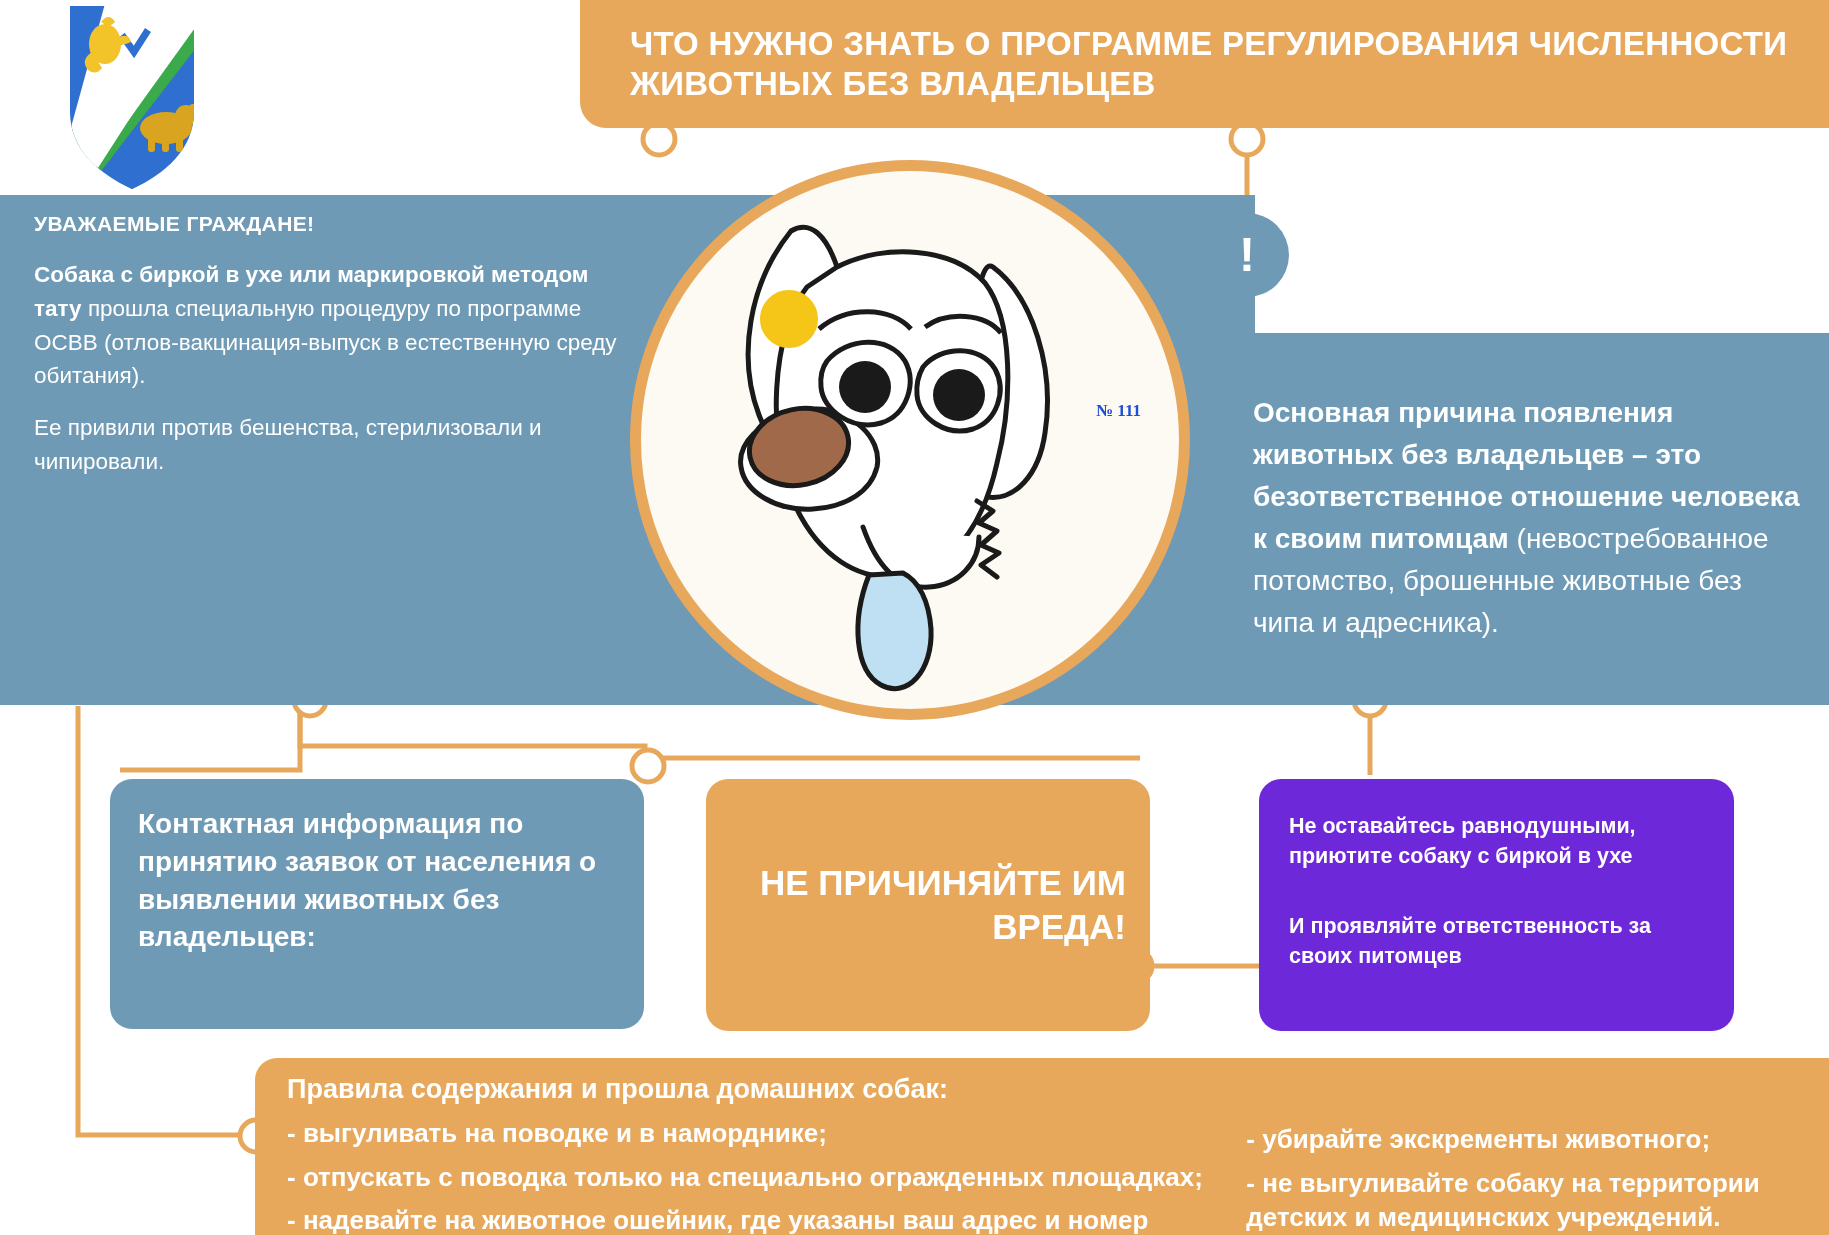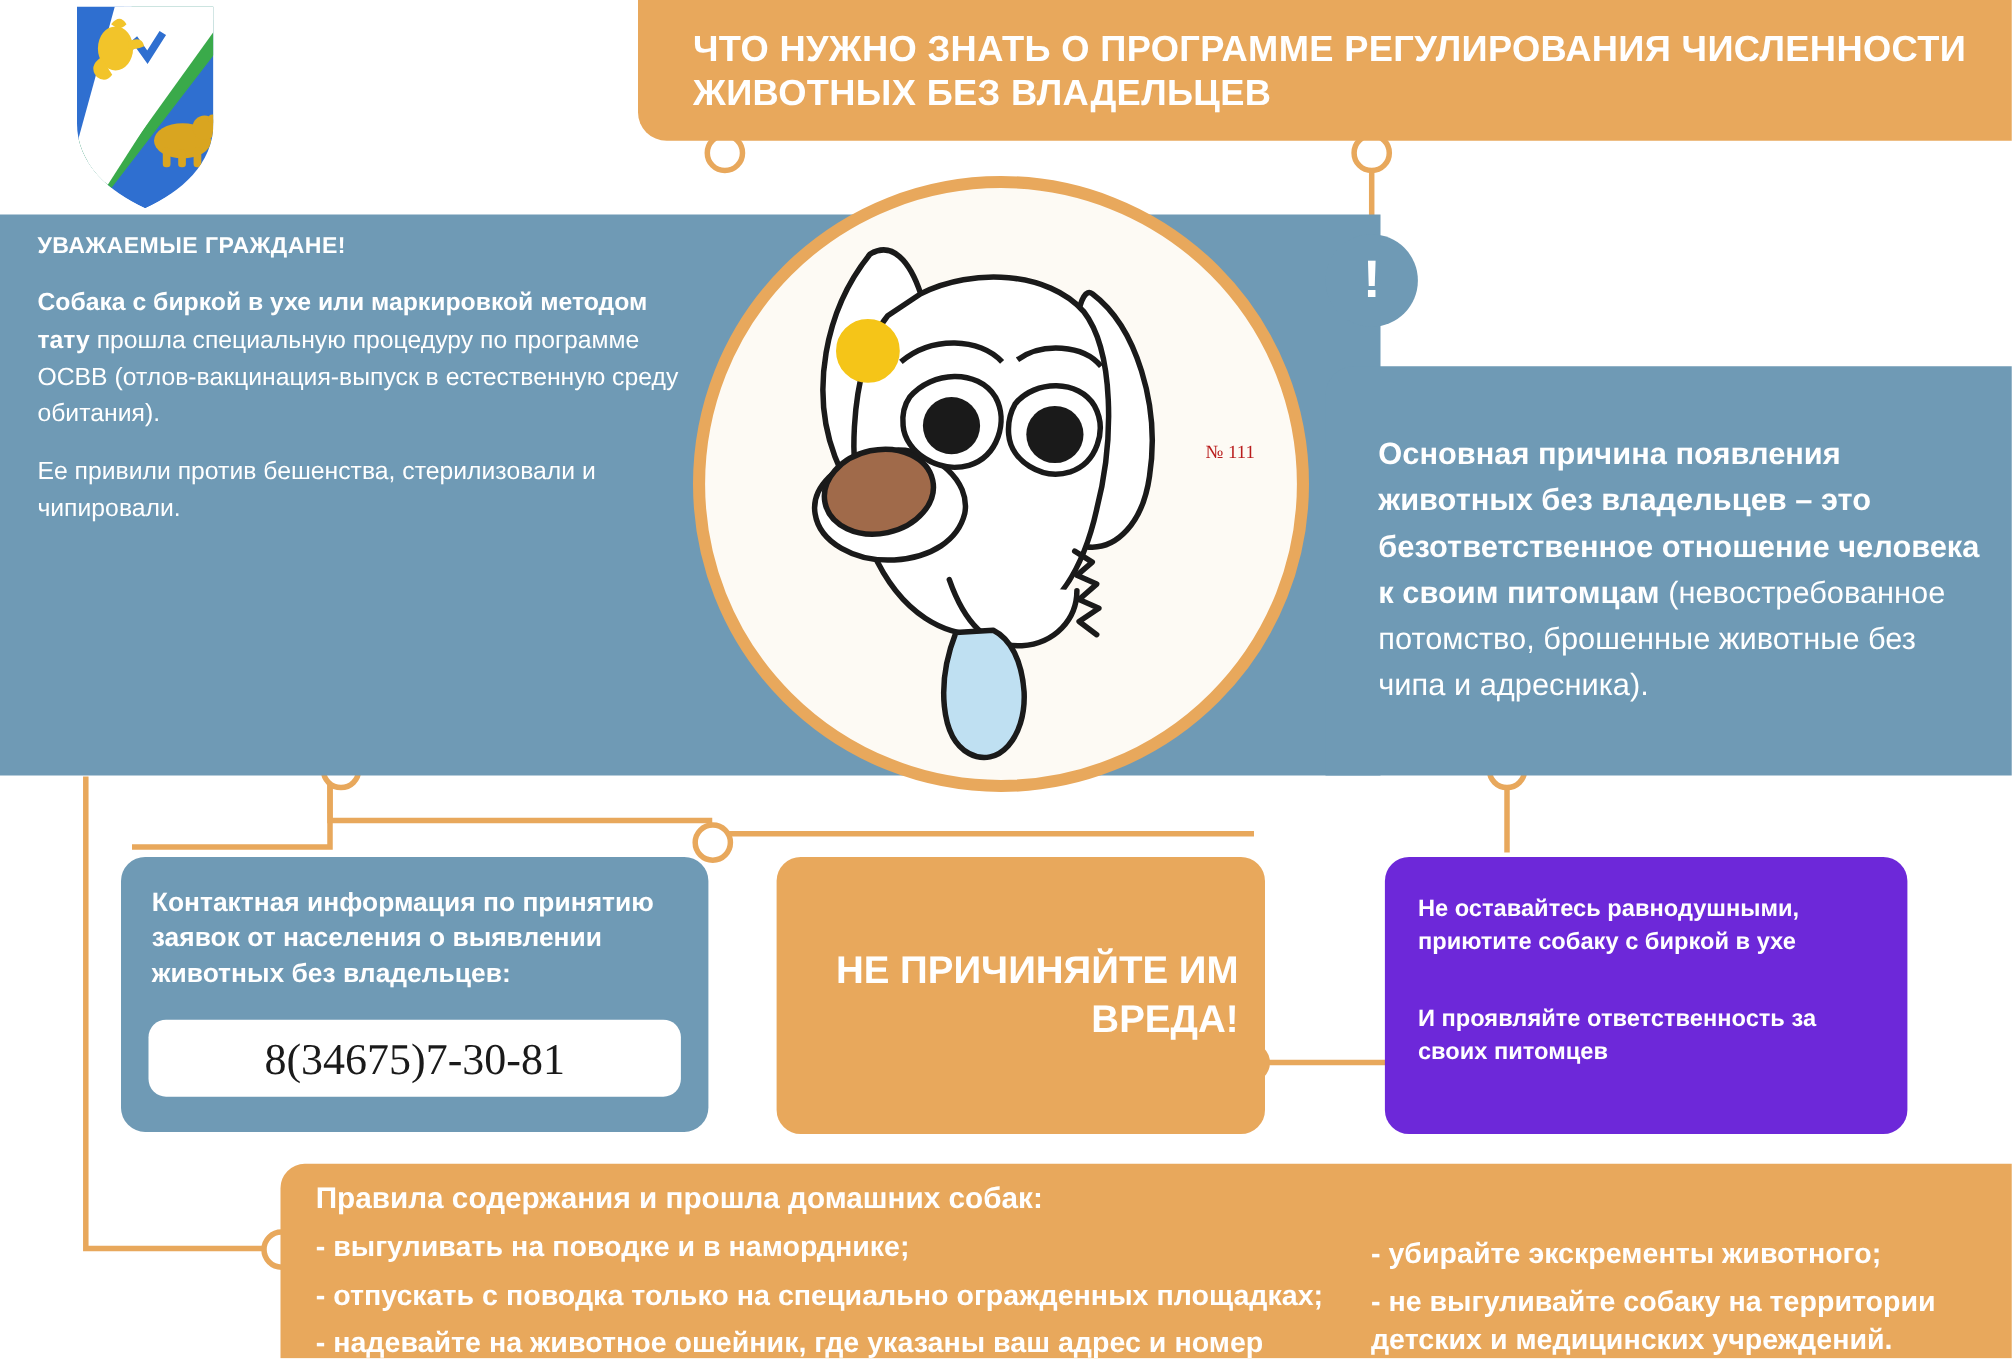"№ 111" .tagnum { color: #b91c1c -> #1d4ed8; font-weight: none -> bold }
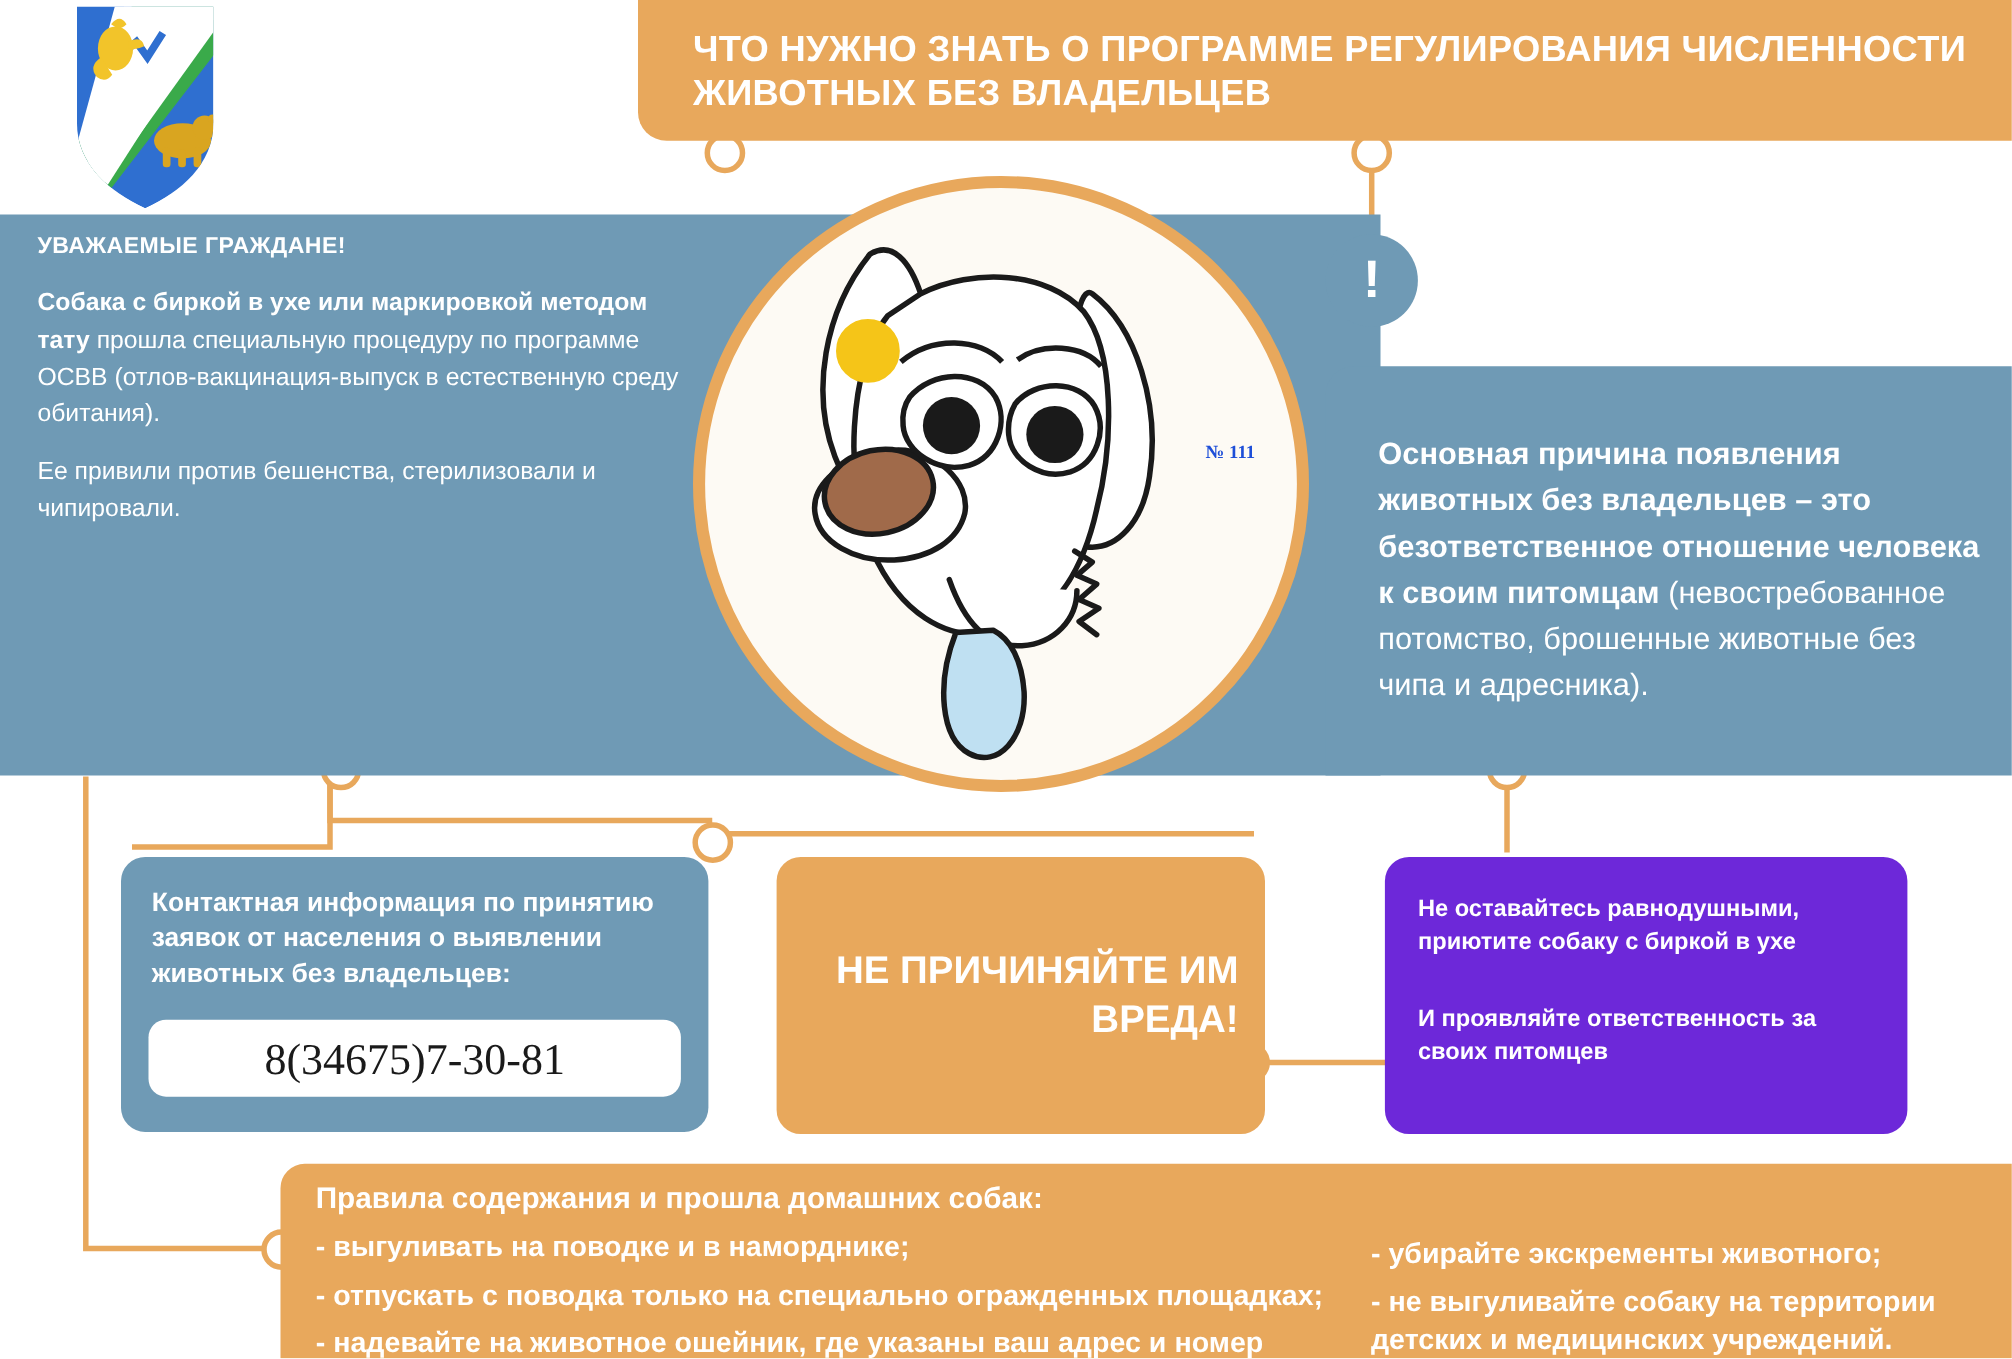"Контактная информация по принятию заявок" .contact-card .cc-text { font-size: 24px -> 28px }
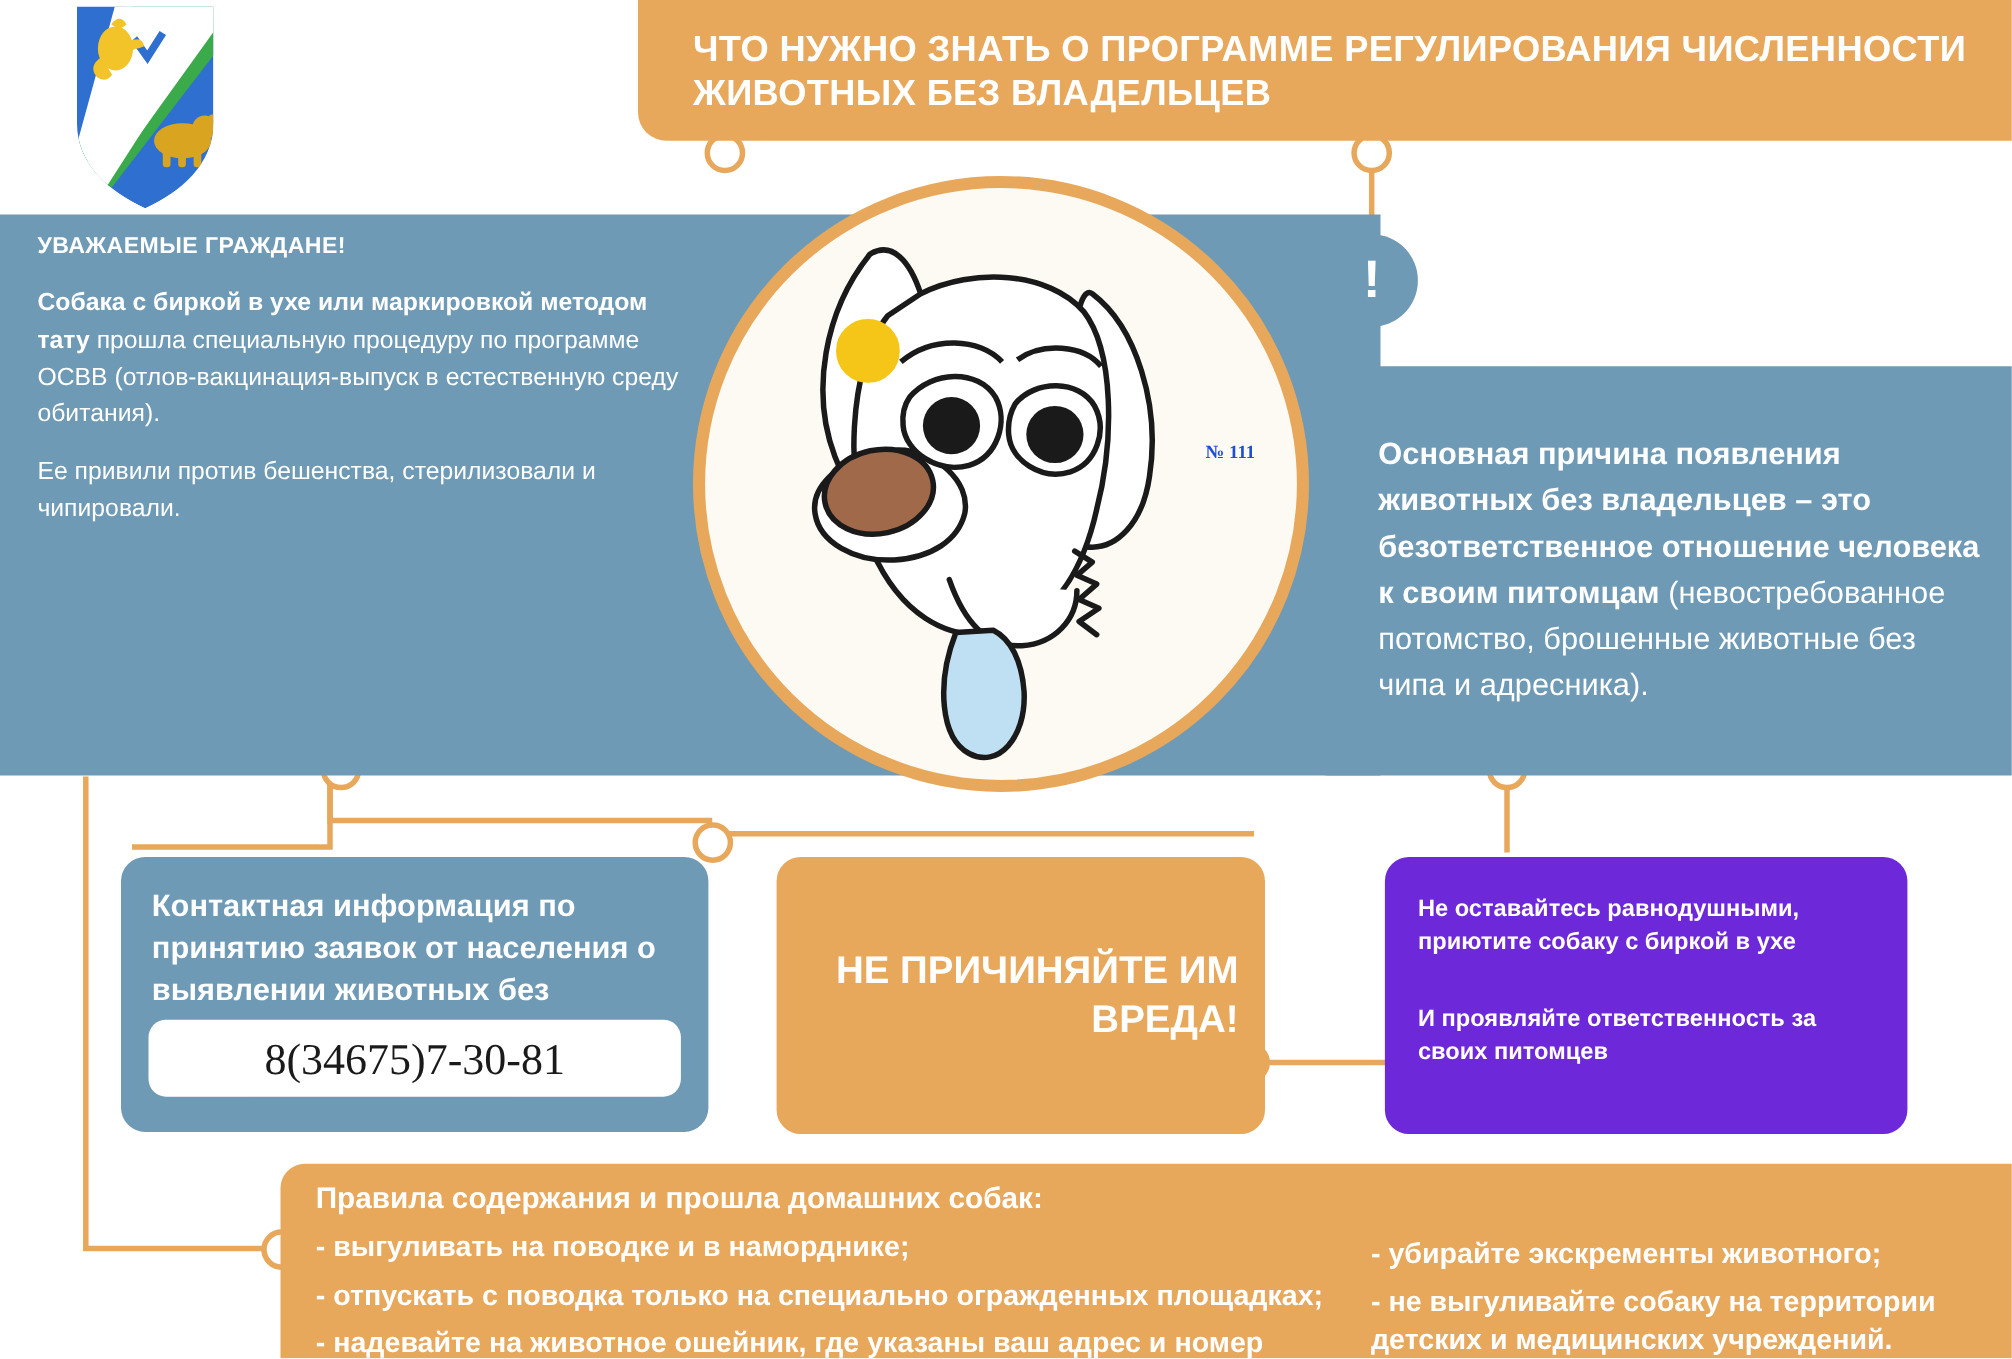"8(34675)7-30-81" div.phone-pill { html: <div> <span>8(34675)7-30-81</span> </div> -> none }
